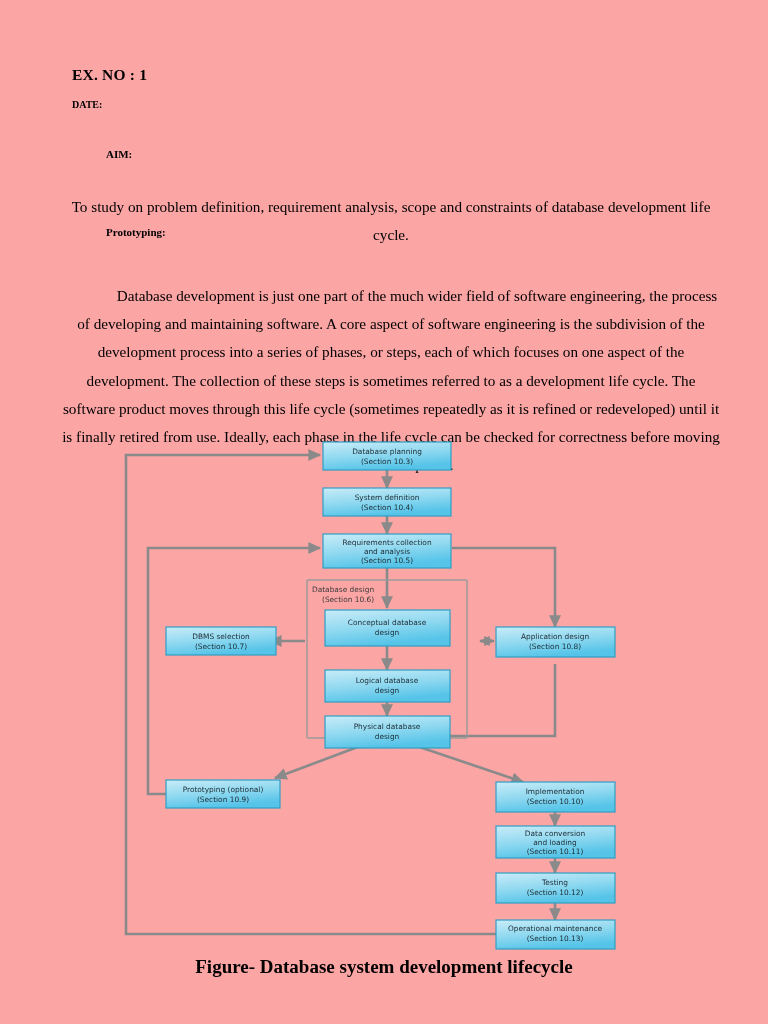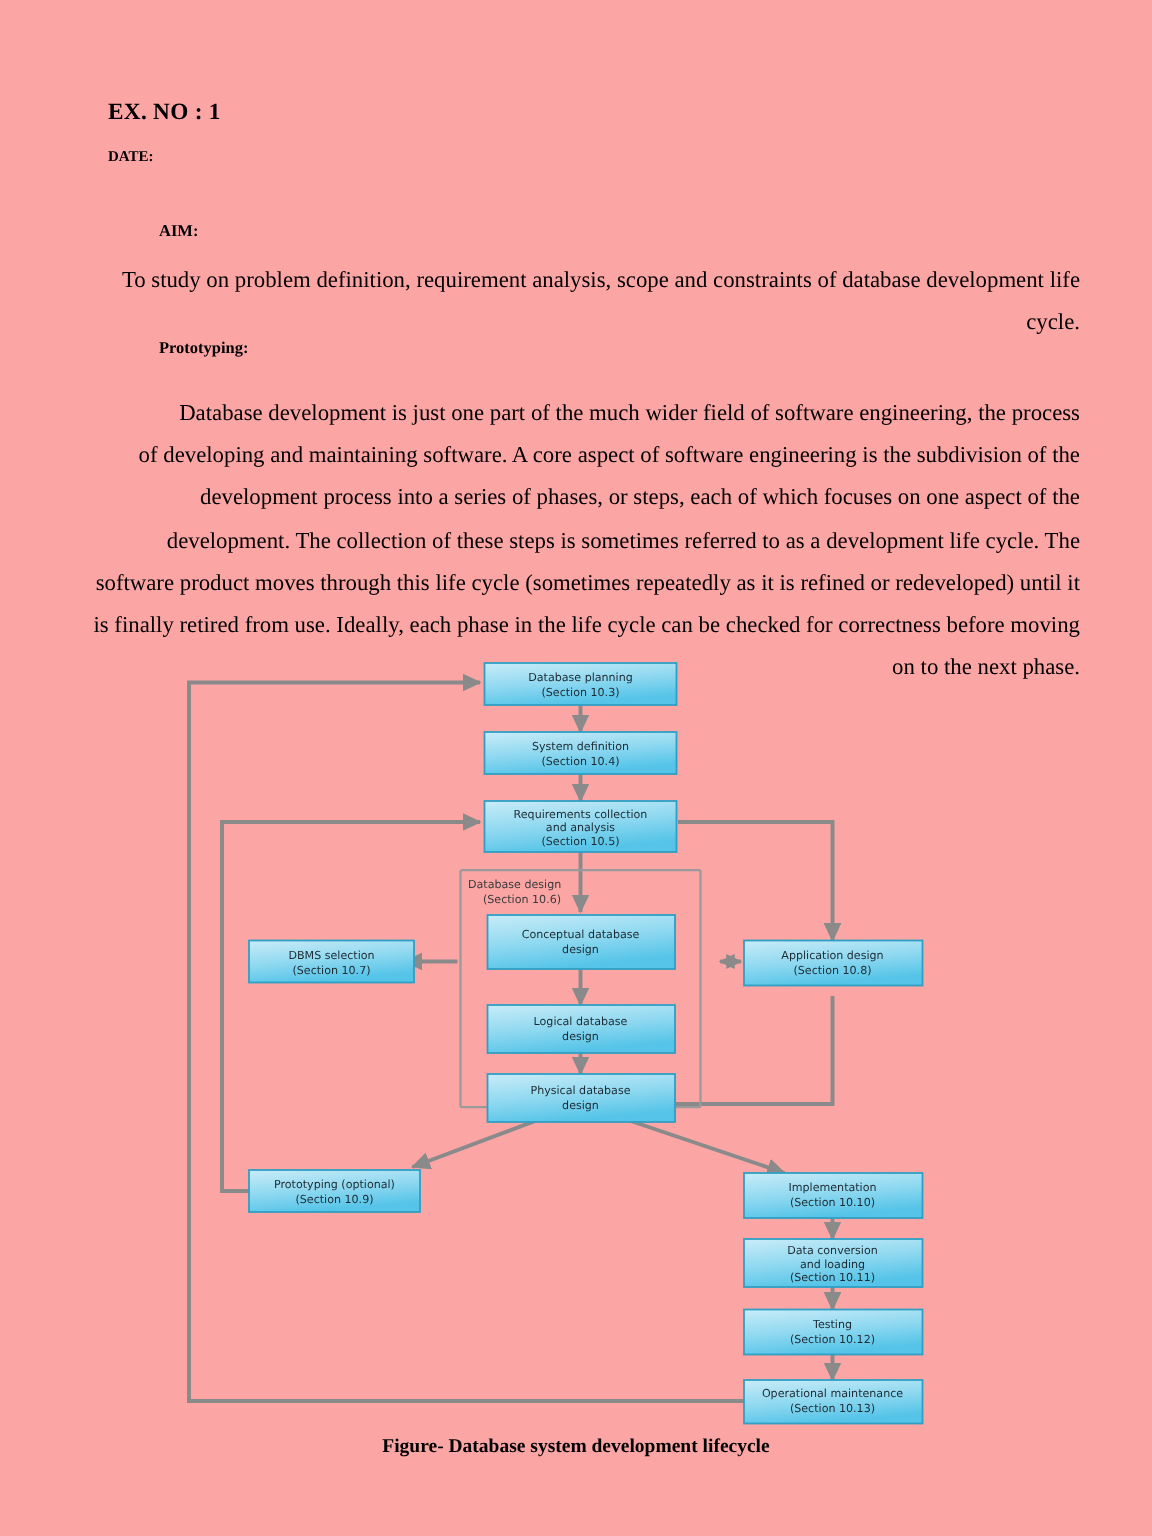"To study on problem definition," .para { margin-top: none -> 20px; text-align: right -> center }
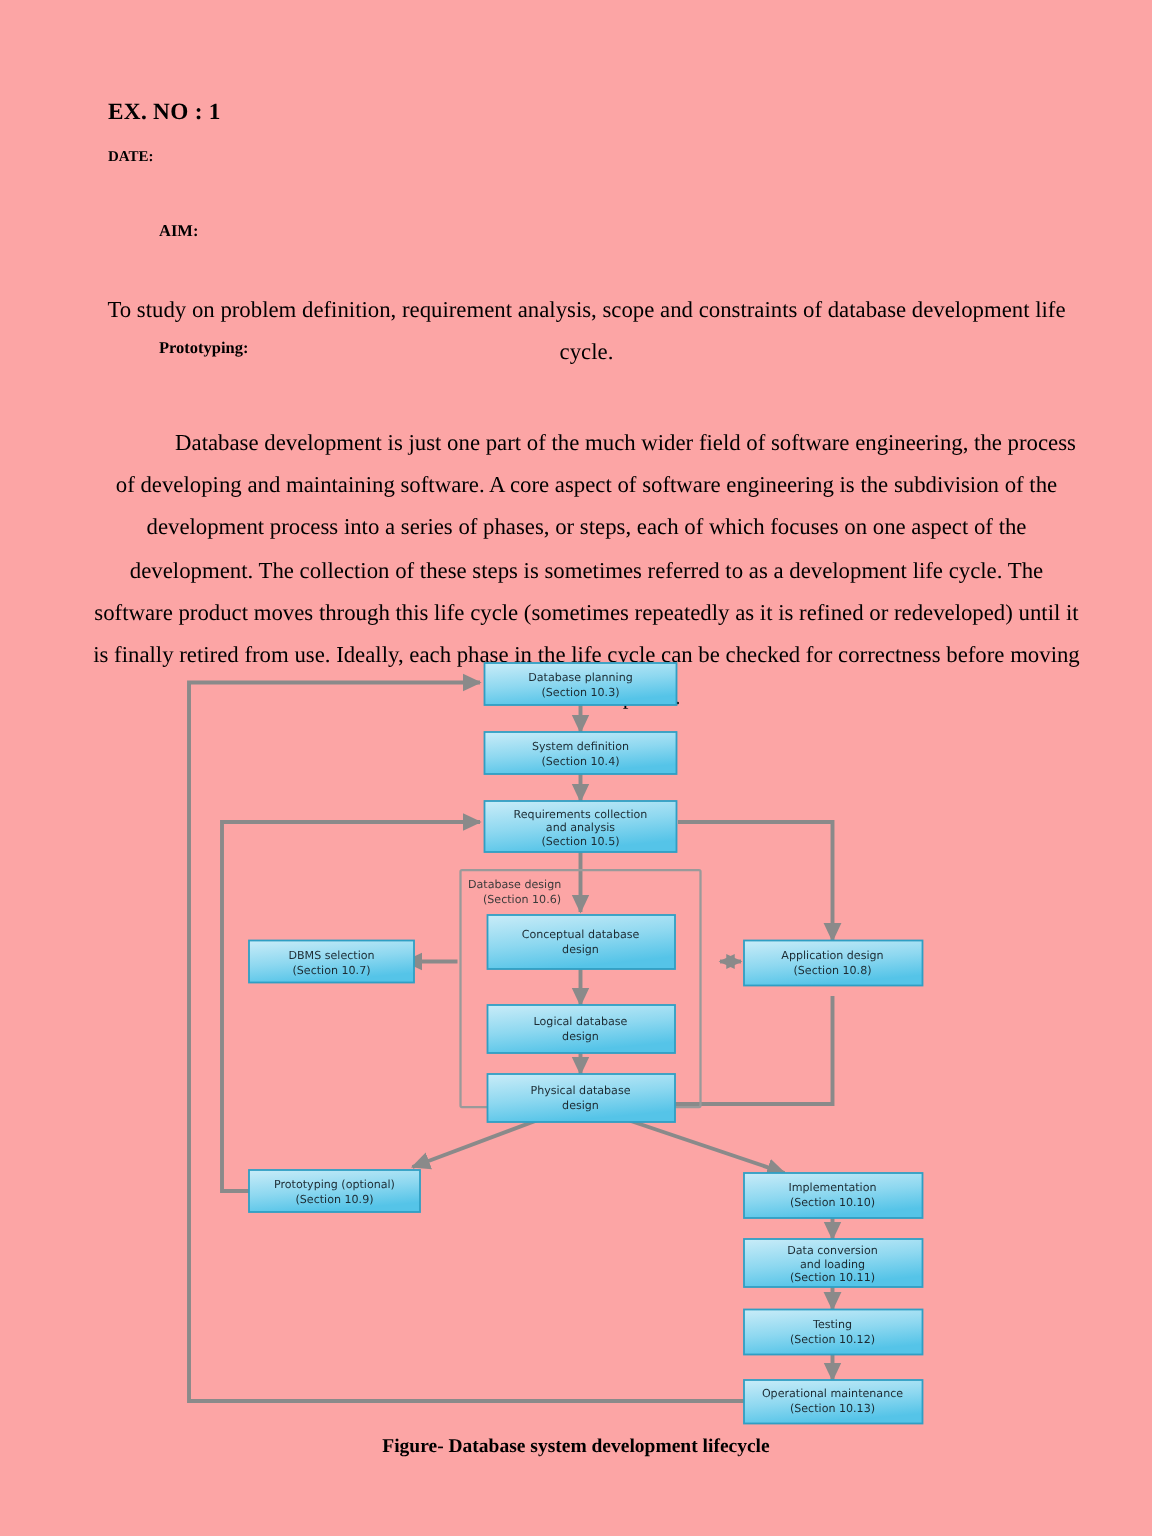"Figure- Database system development" .caption { font-size: 13px -> 19px }
